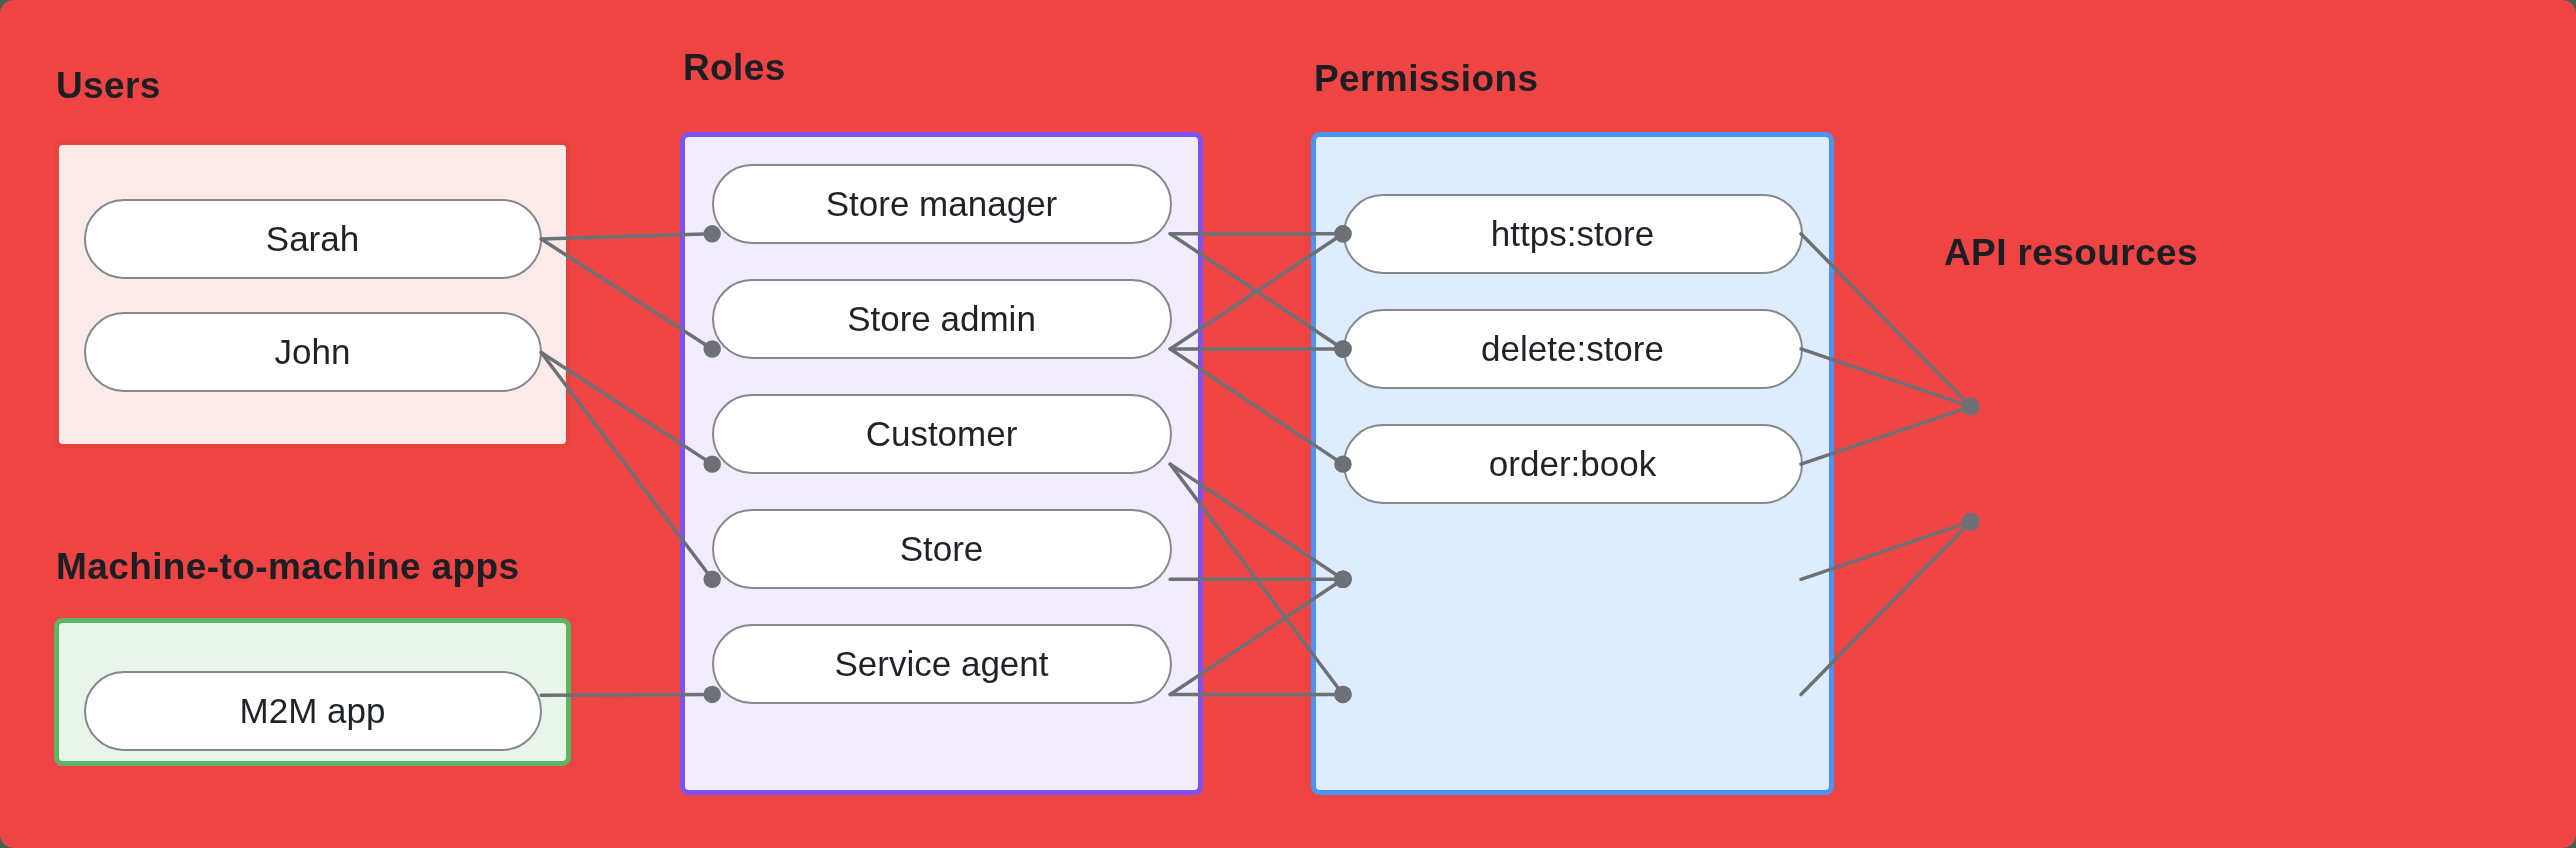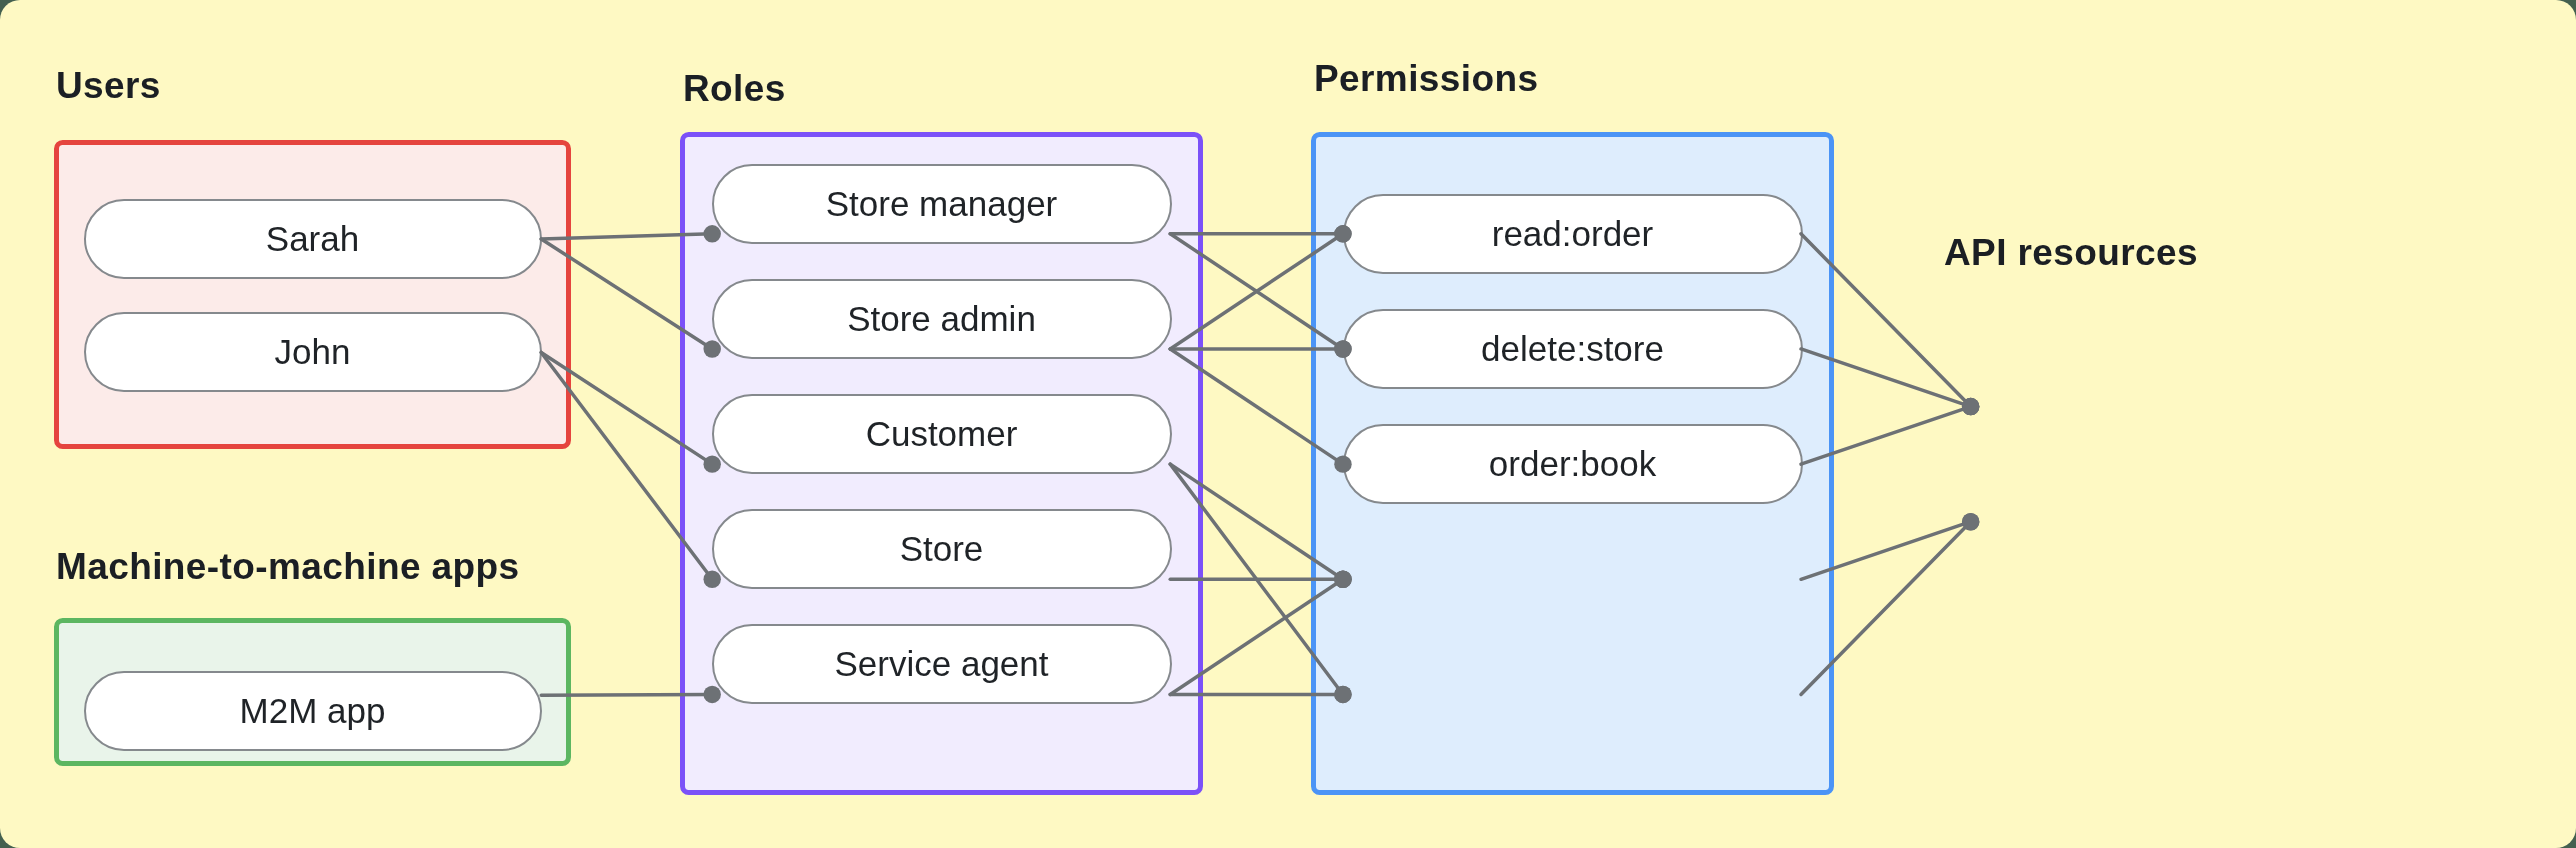"Users" .stage { background: #fef9c3 -> #ef4444; border-radius: 20px -> 14px }
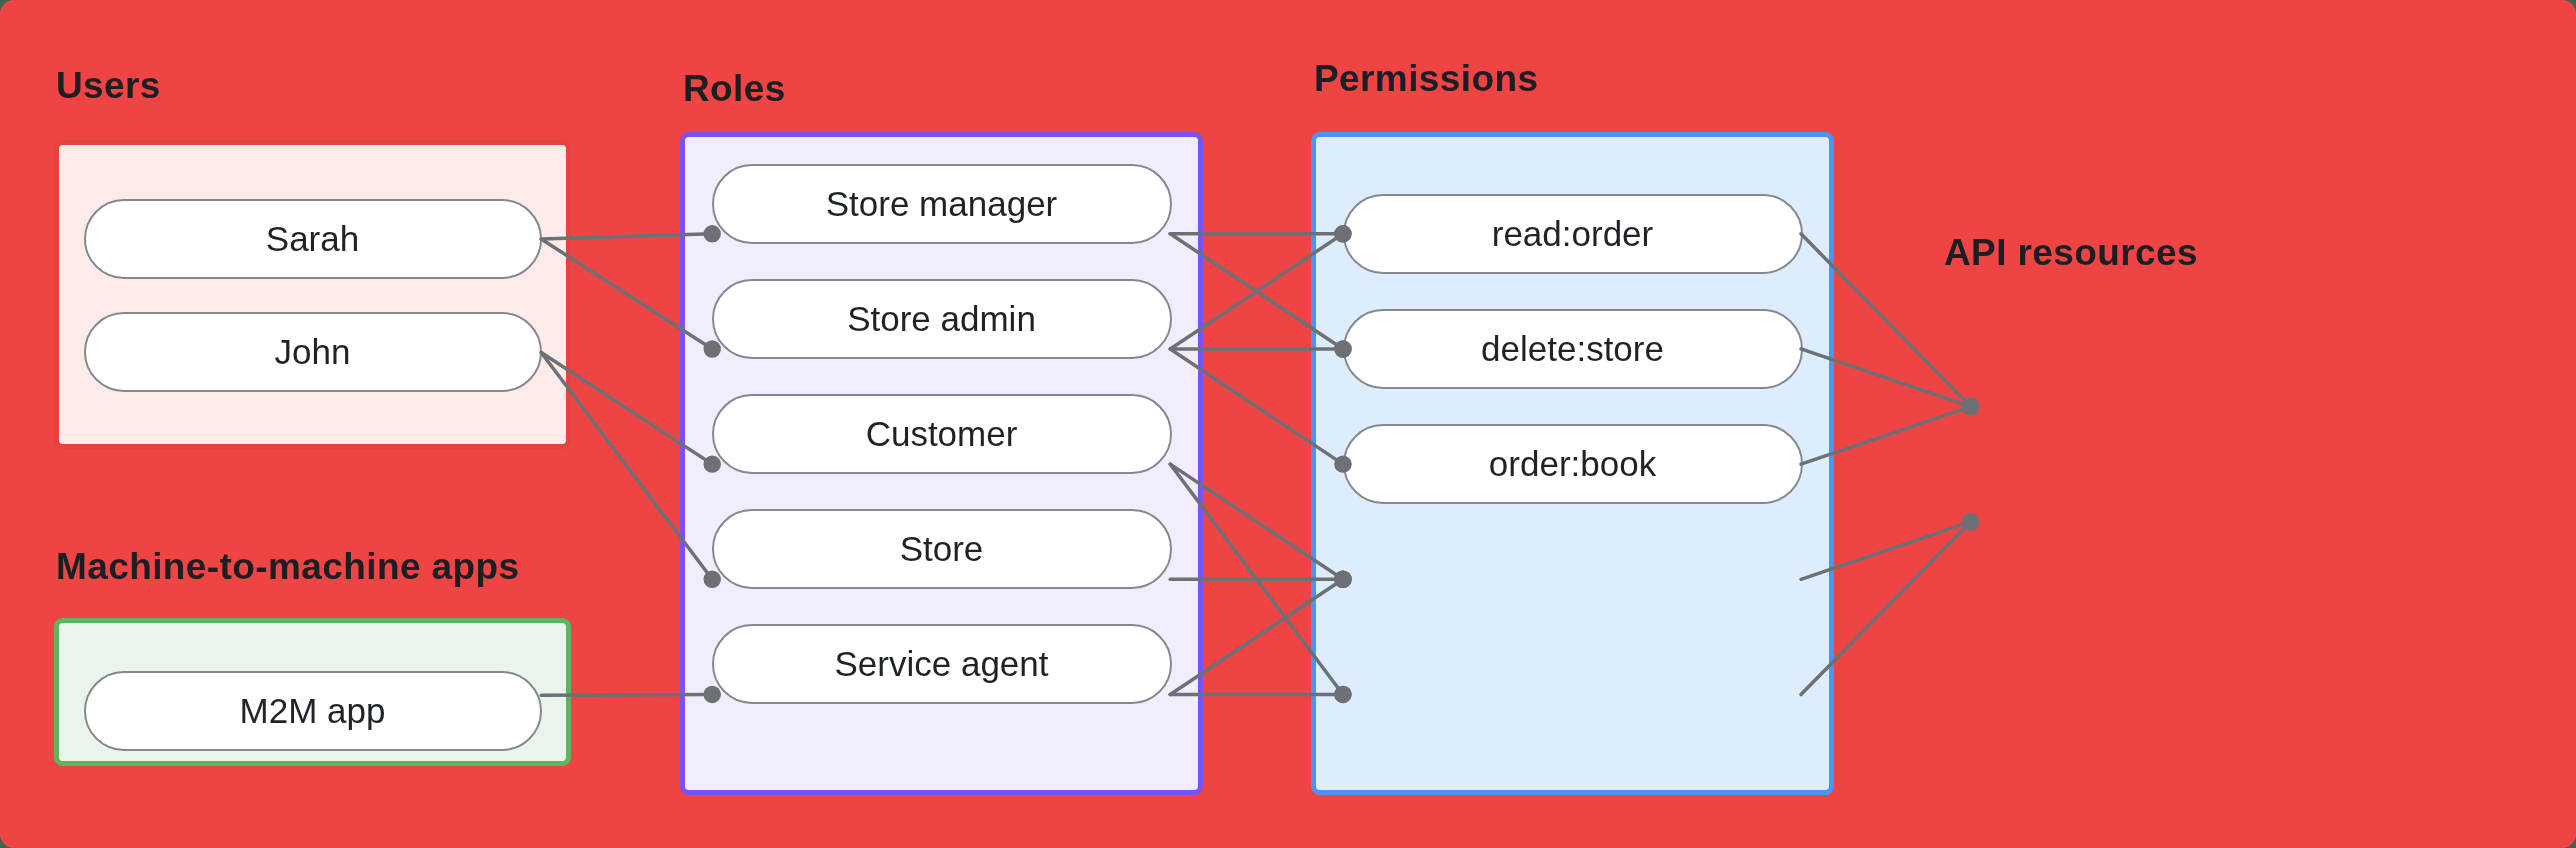"Roles" div.group-label { top: 68px -> 47px }
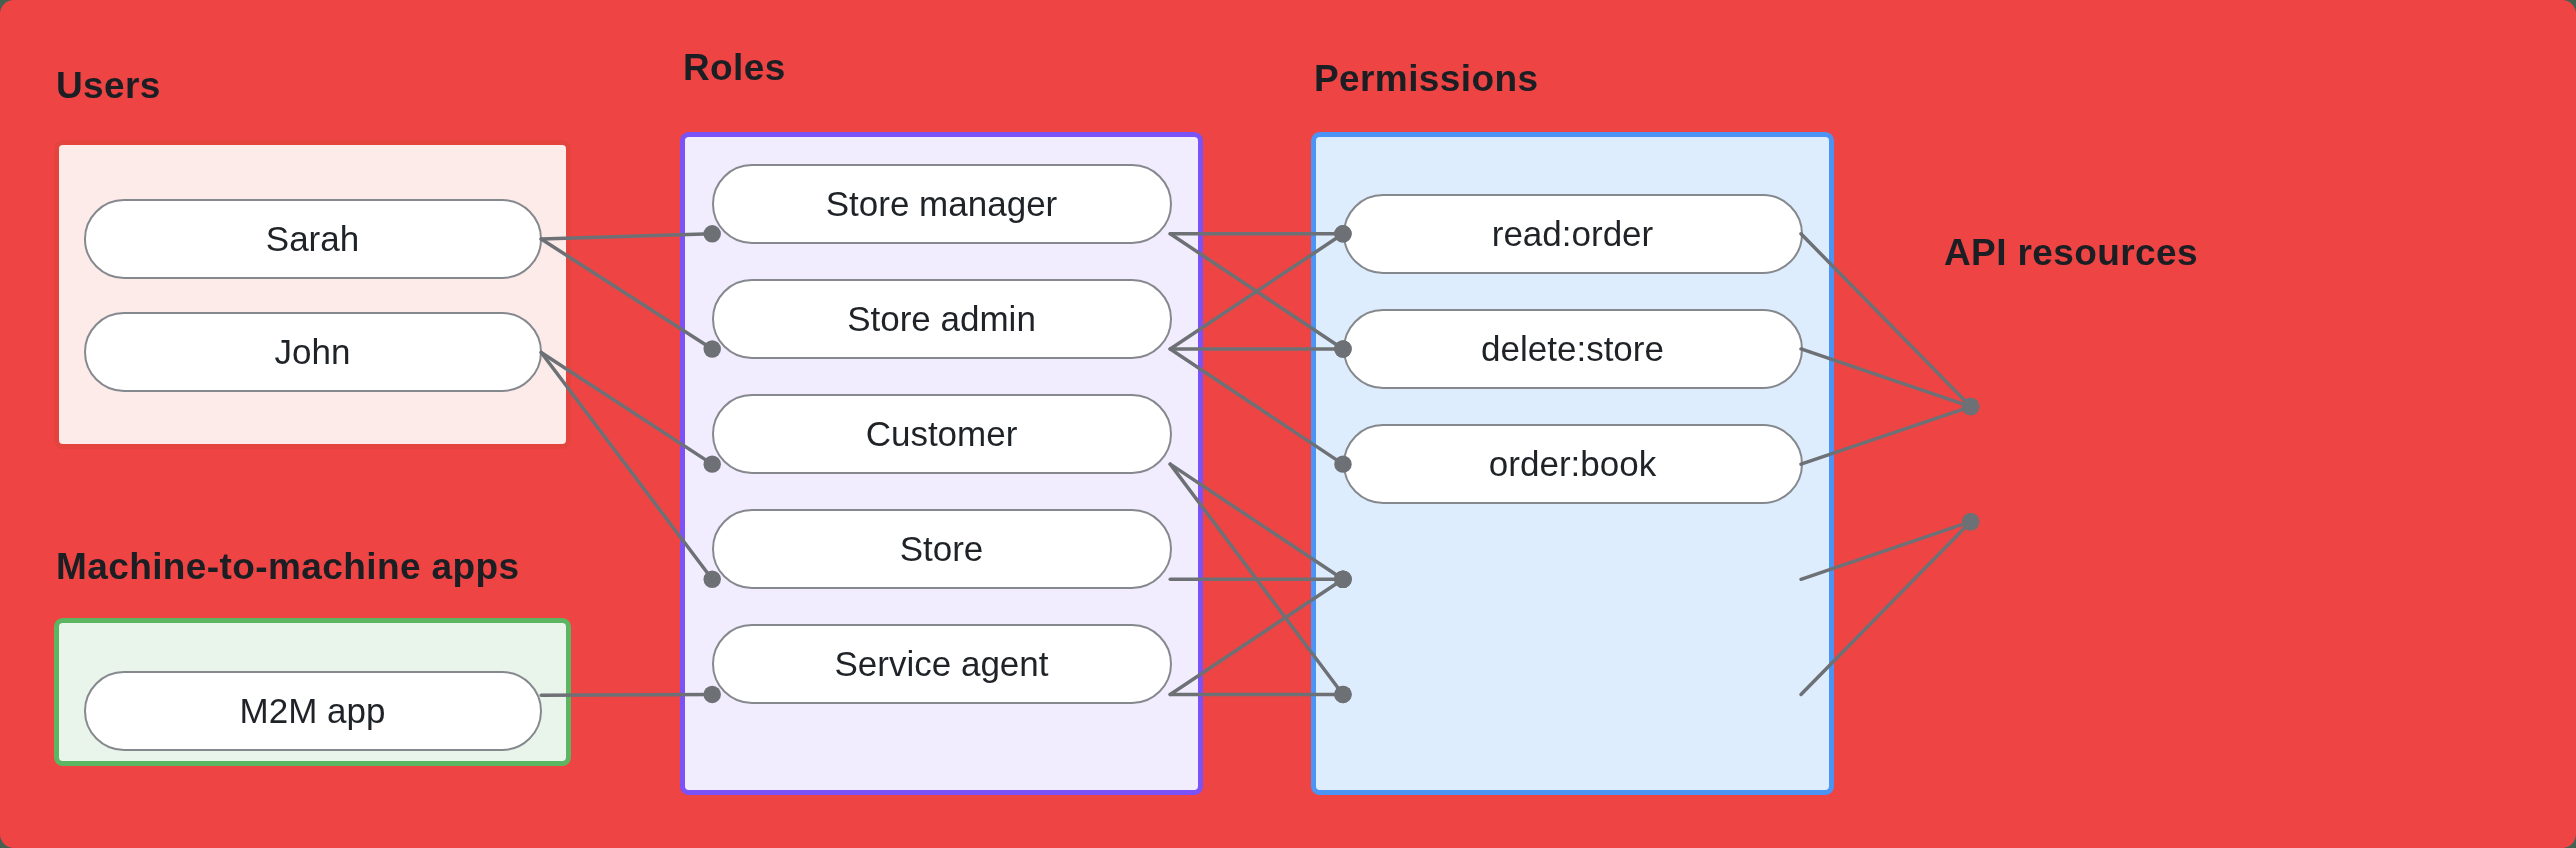"read:order" div.node-pill { text: read:order -> https:store }
